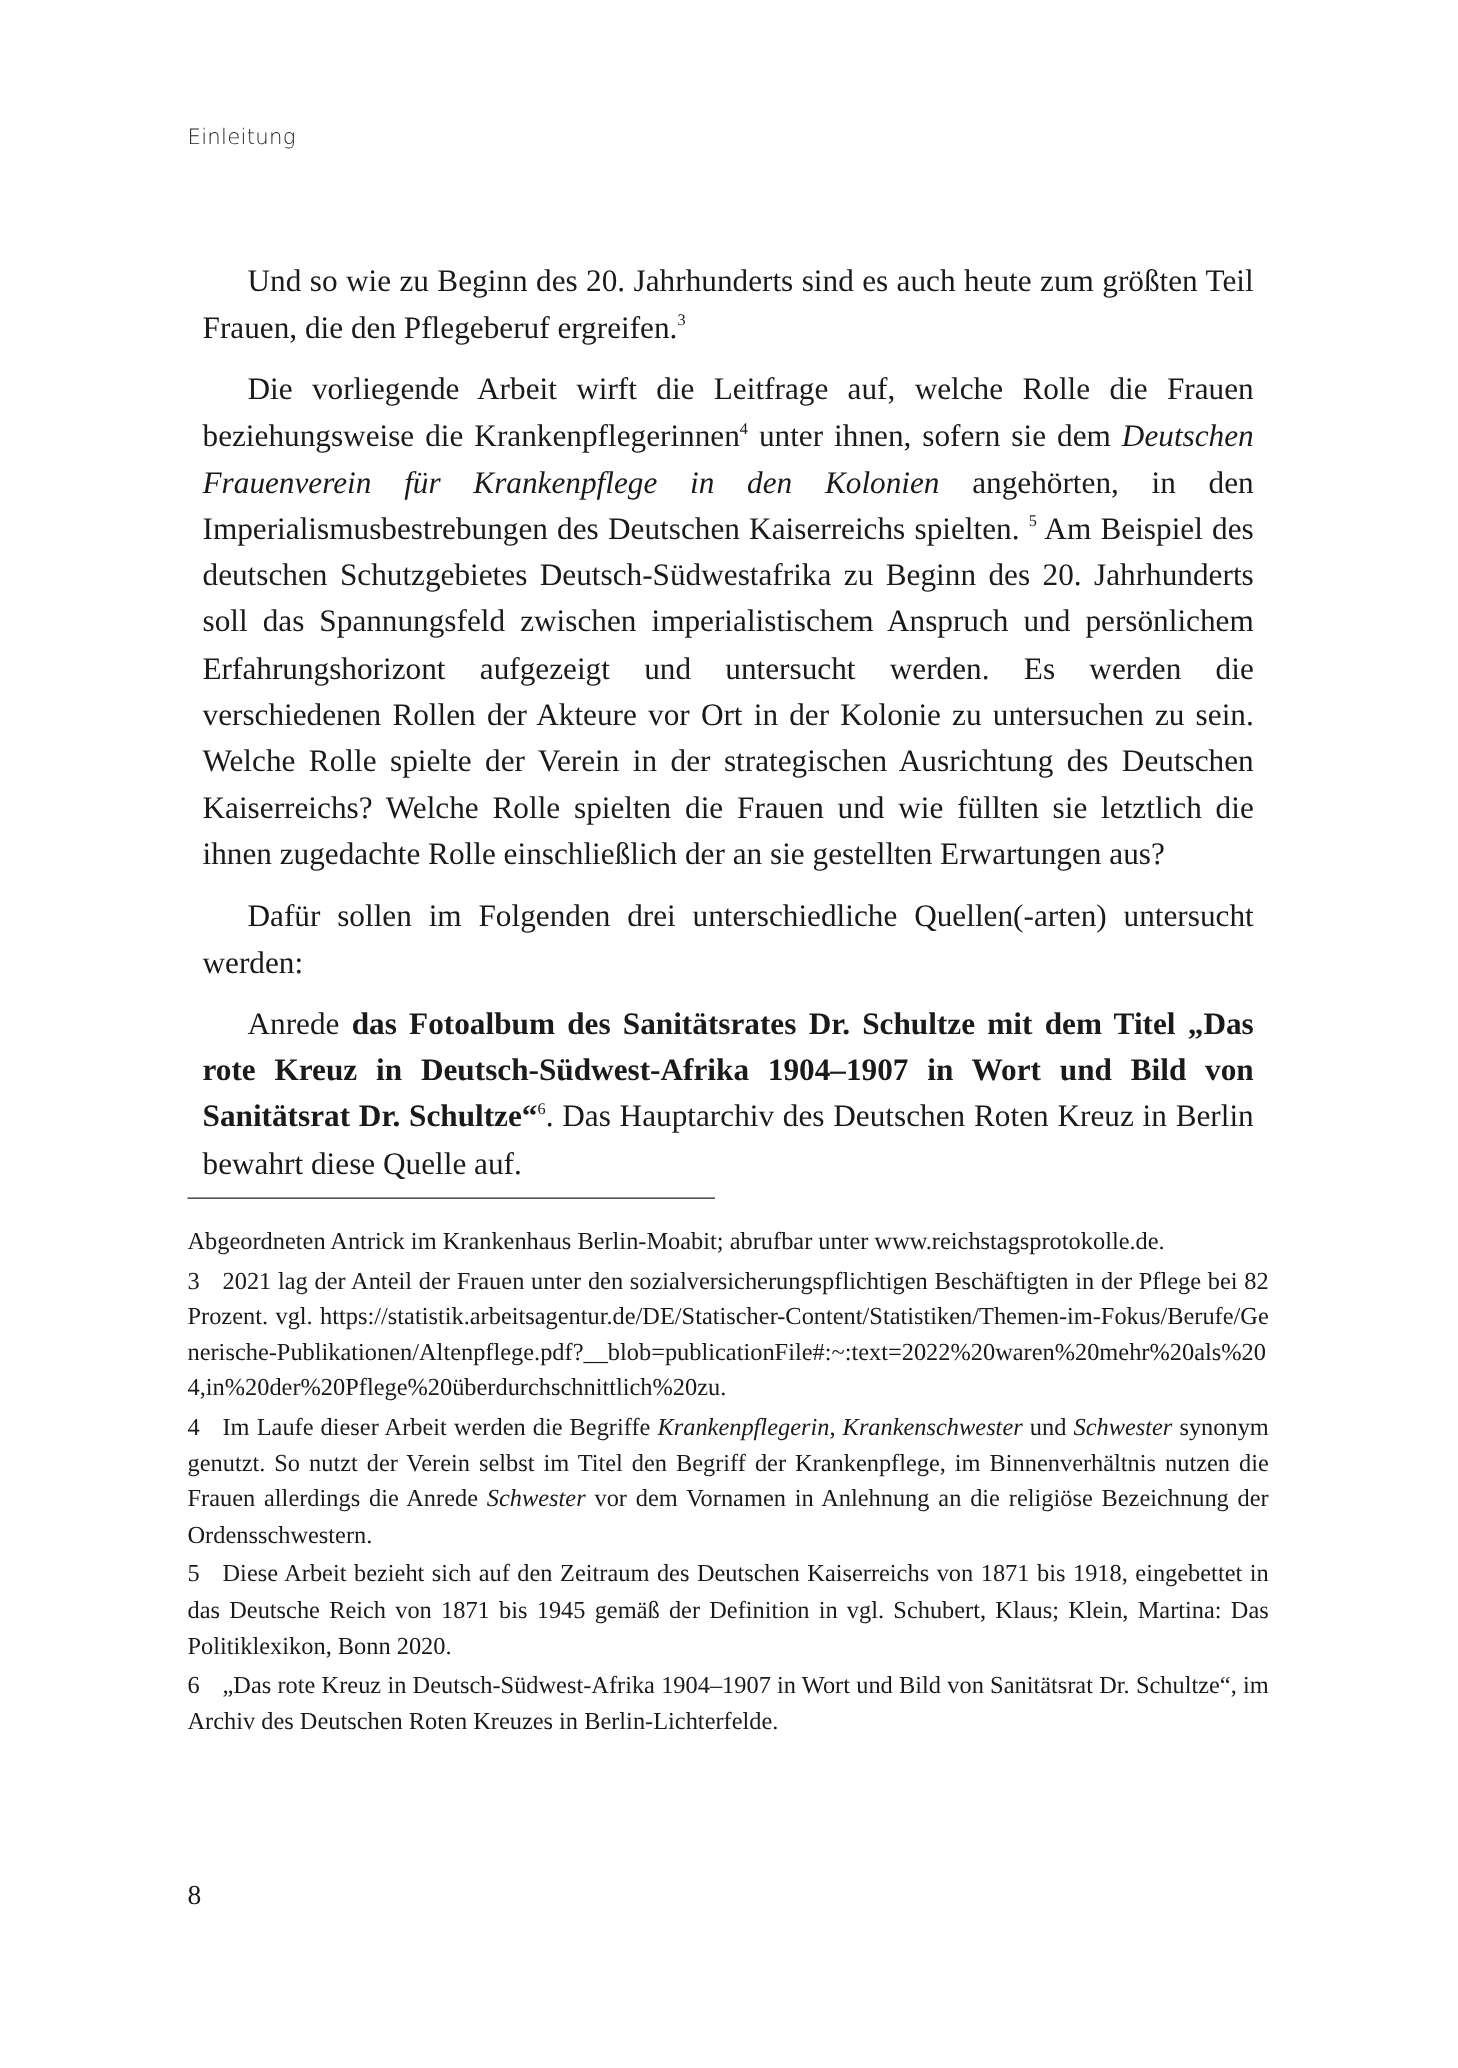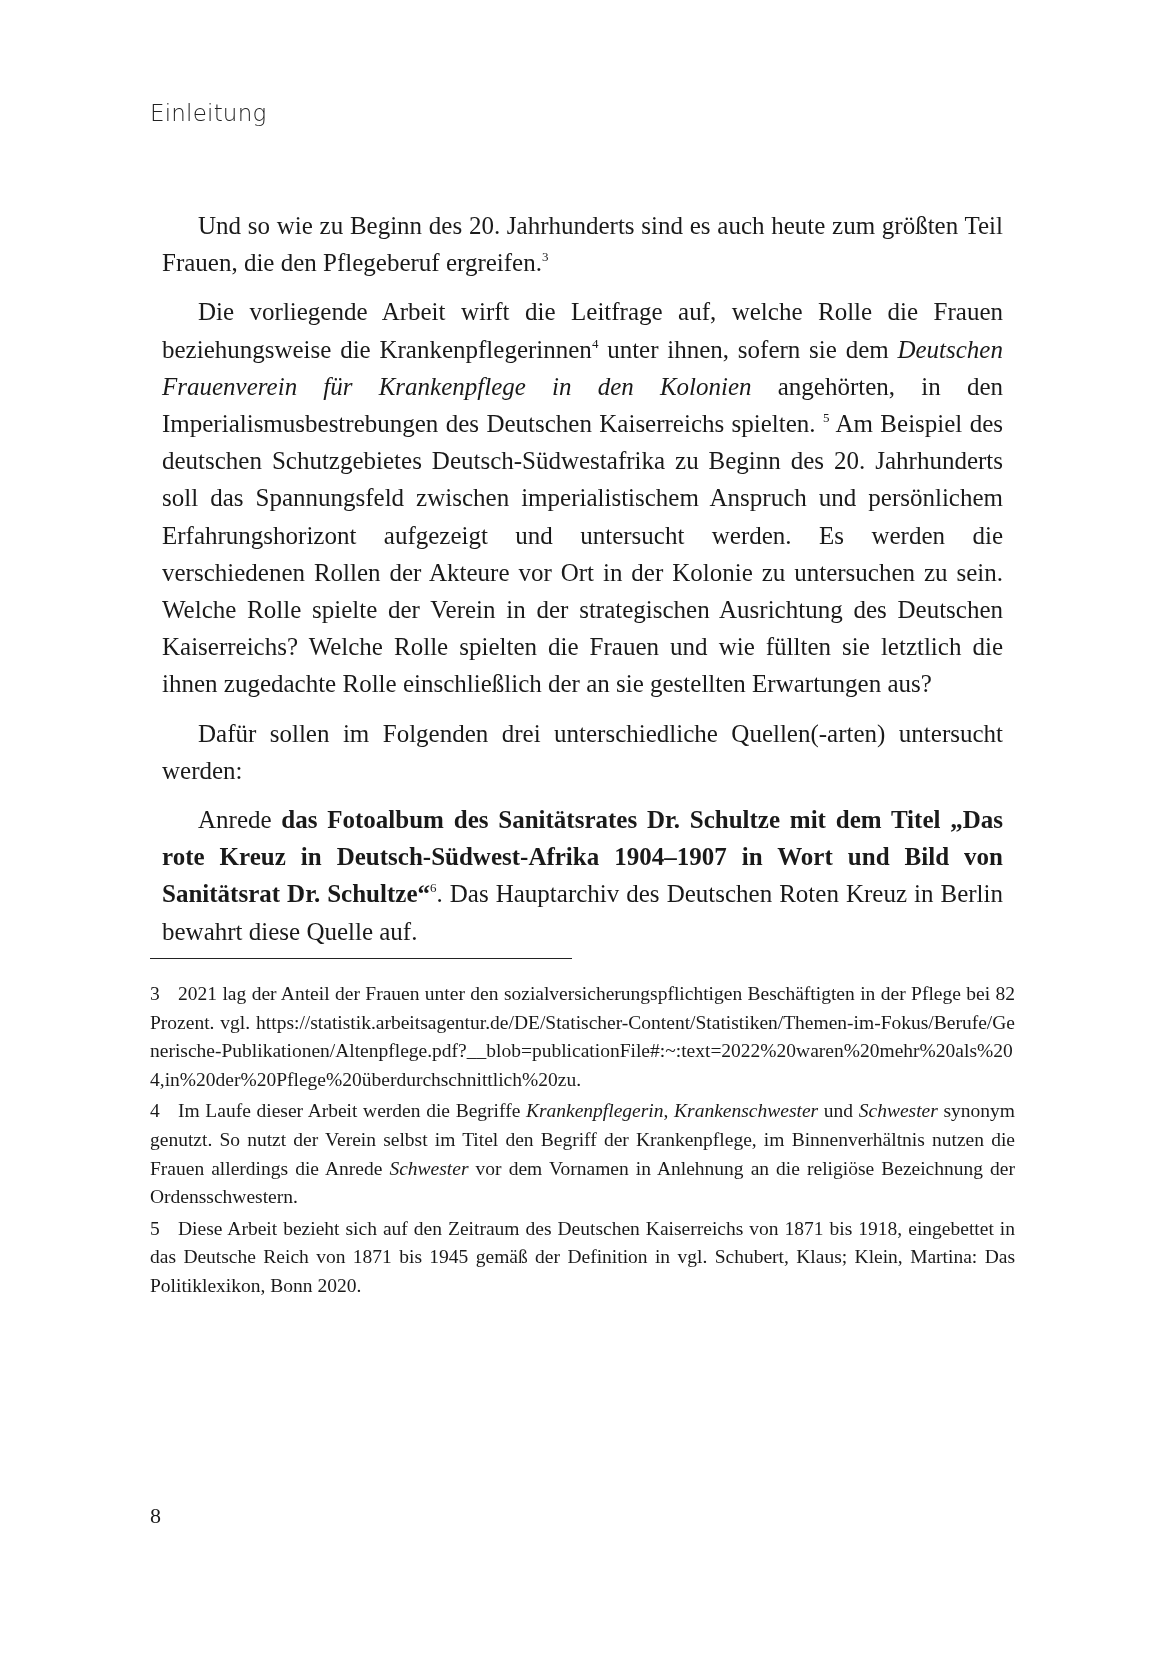"Einleitung" .running-head { font-size: 23px -> 17px }
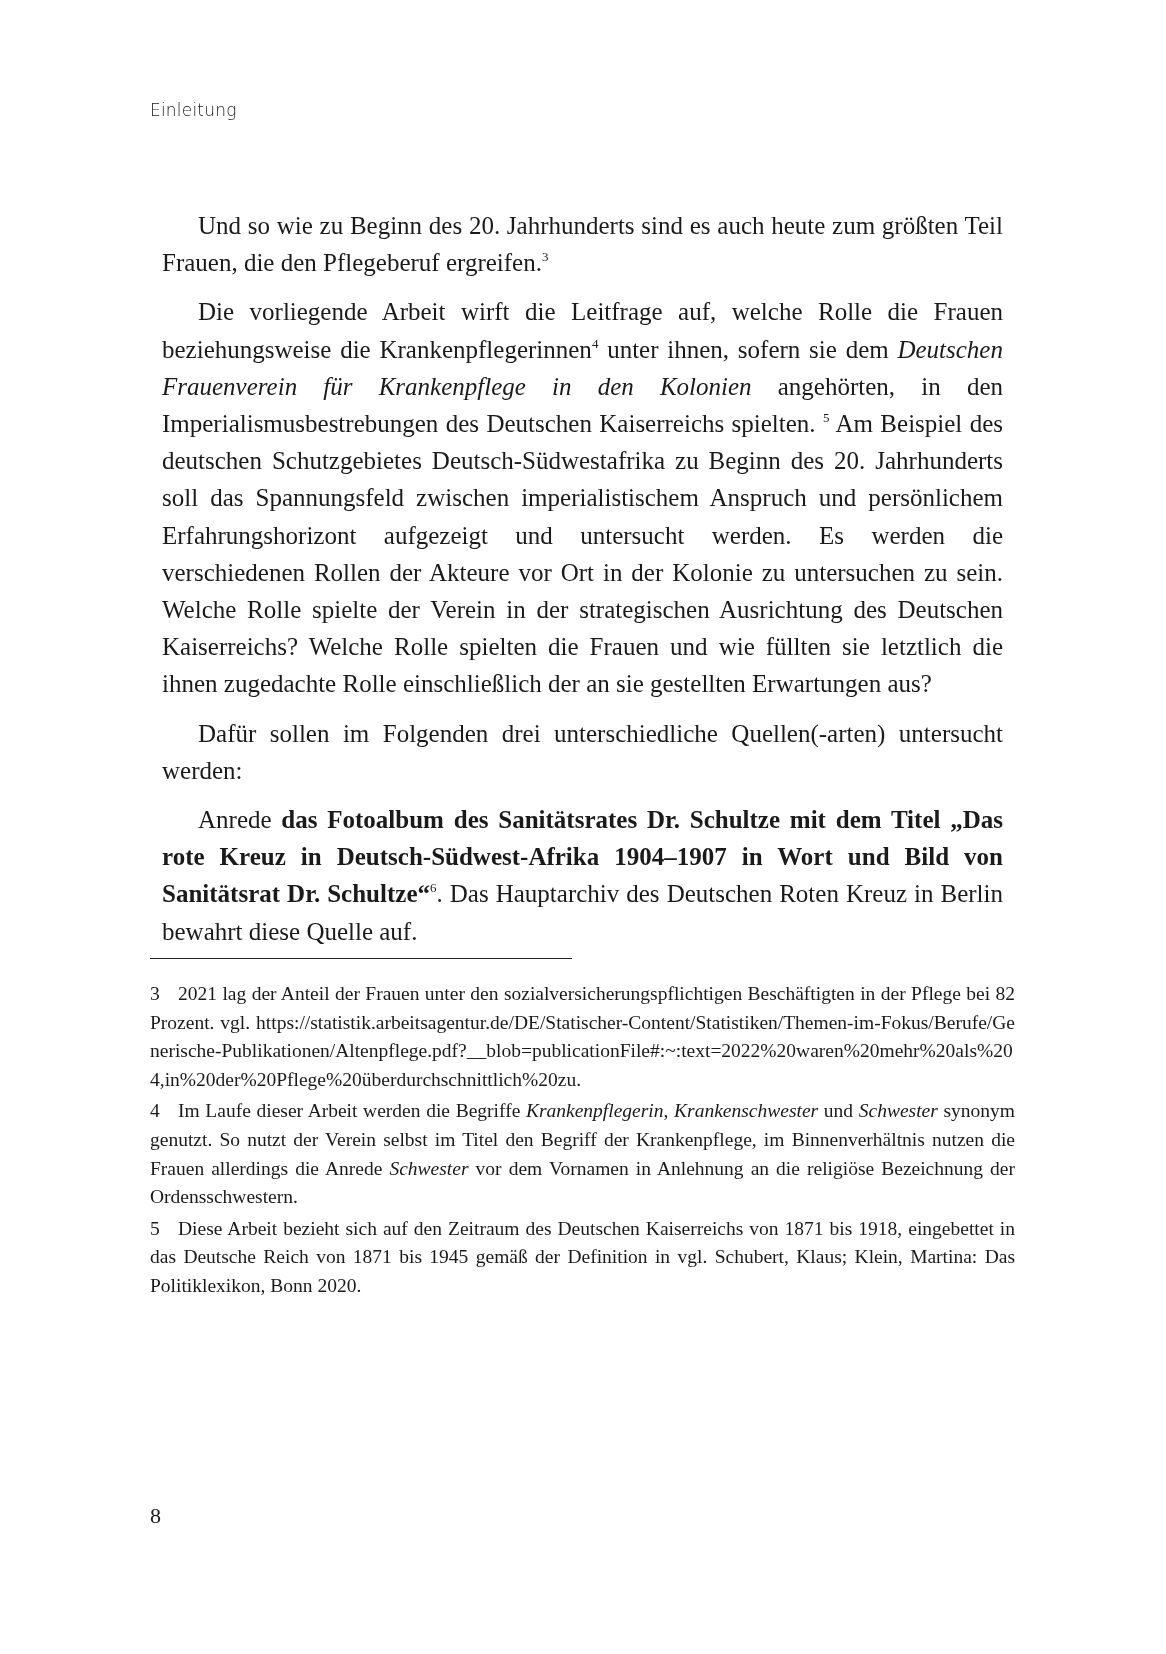"Abgeordneten Antrick im Krankenhaus" p { html: none -> <p>Abgeordneten Antrick im Krankenhaus Berlin-Moabit; abrufbar unter www.reichstagsprotokolle.de.</p> }
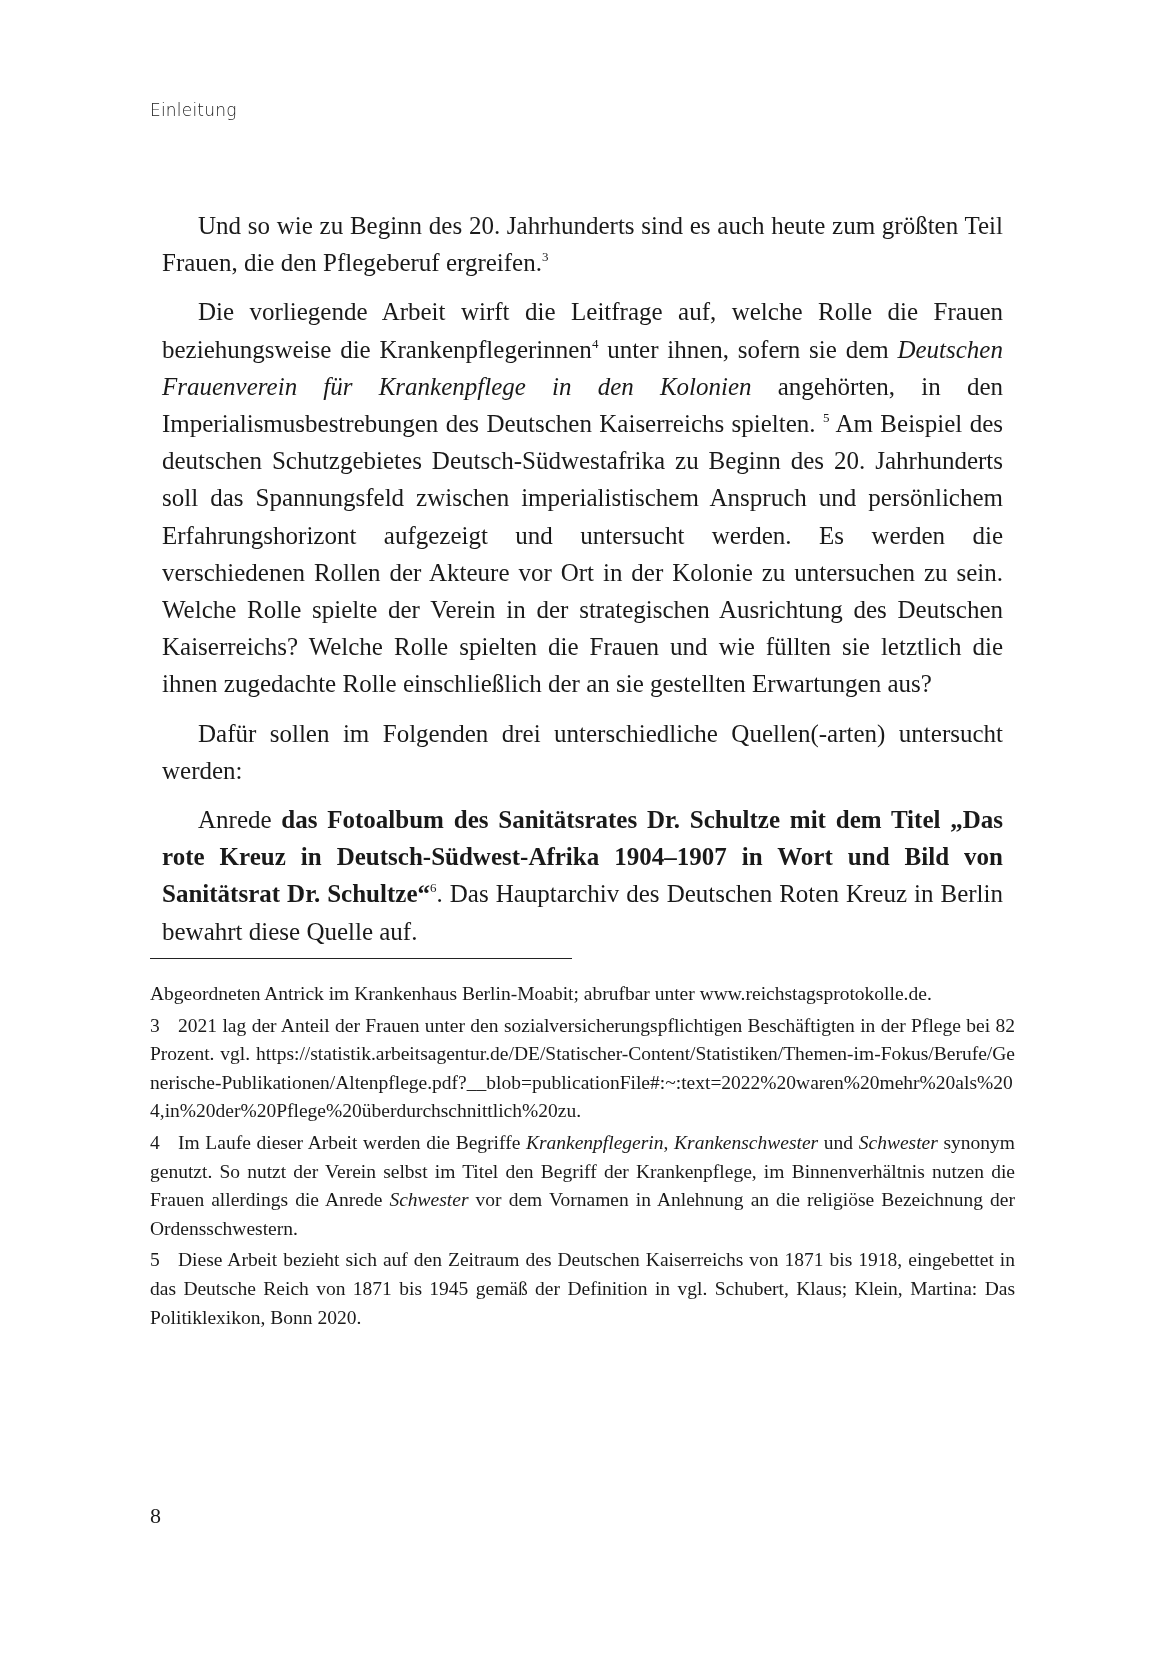"6 „Das rote Kreuz in" p { html: none -> <p><span>6</span><span>„Das rote Kreuz in Deutsch-Südwest-Afrika 1904–1907 in Wort und Bild von Sanitätsrat Dr. Schultze“, im Archiv des Deutschen Roten Kreuzes in Berlin-Lichterfelde.</span></p> }
